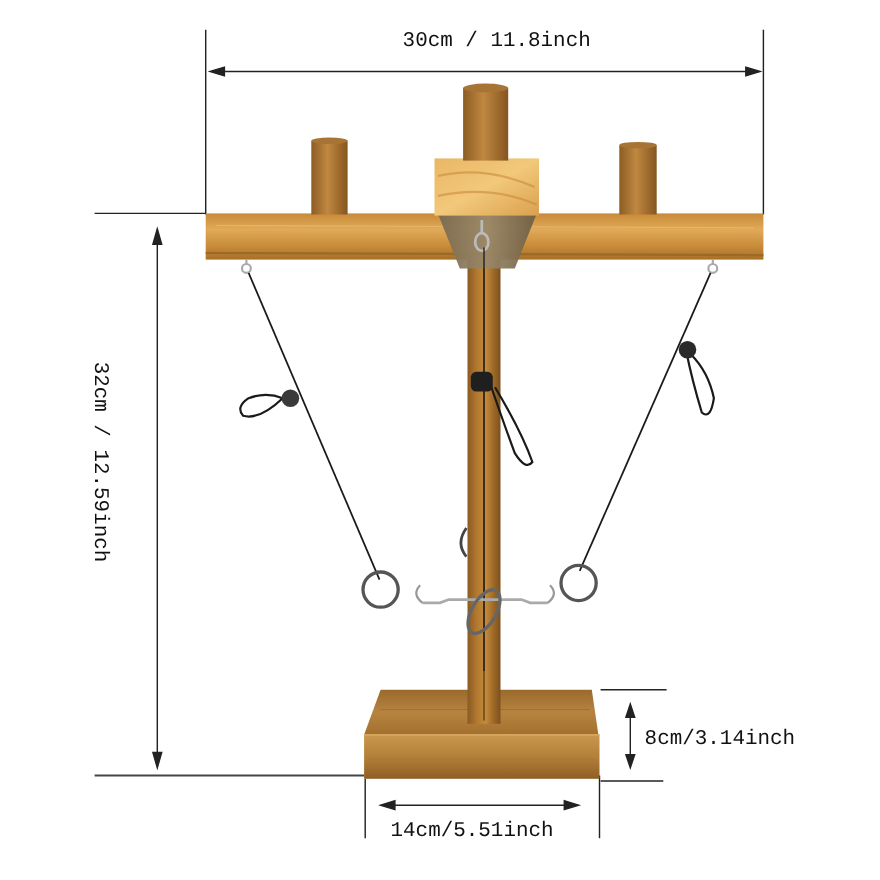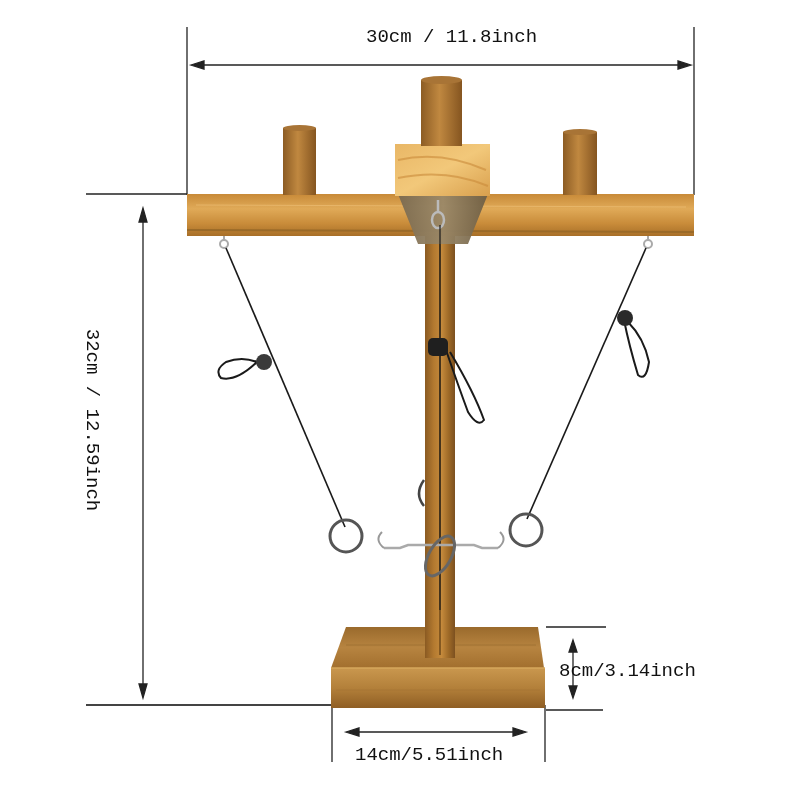"8cm/3.14inch" #label-base-height { left: 513px -> 540px }
